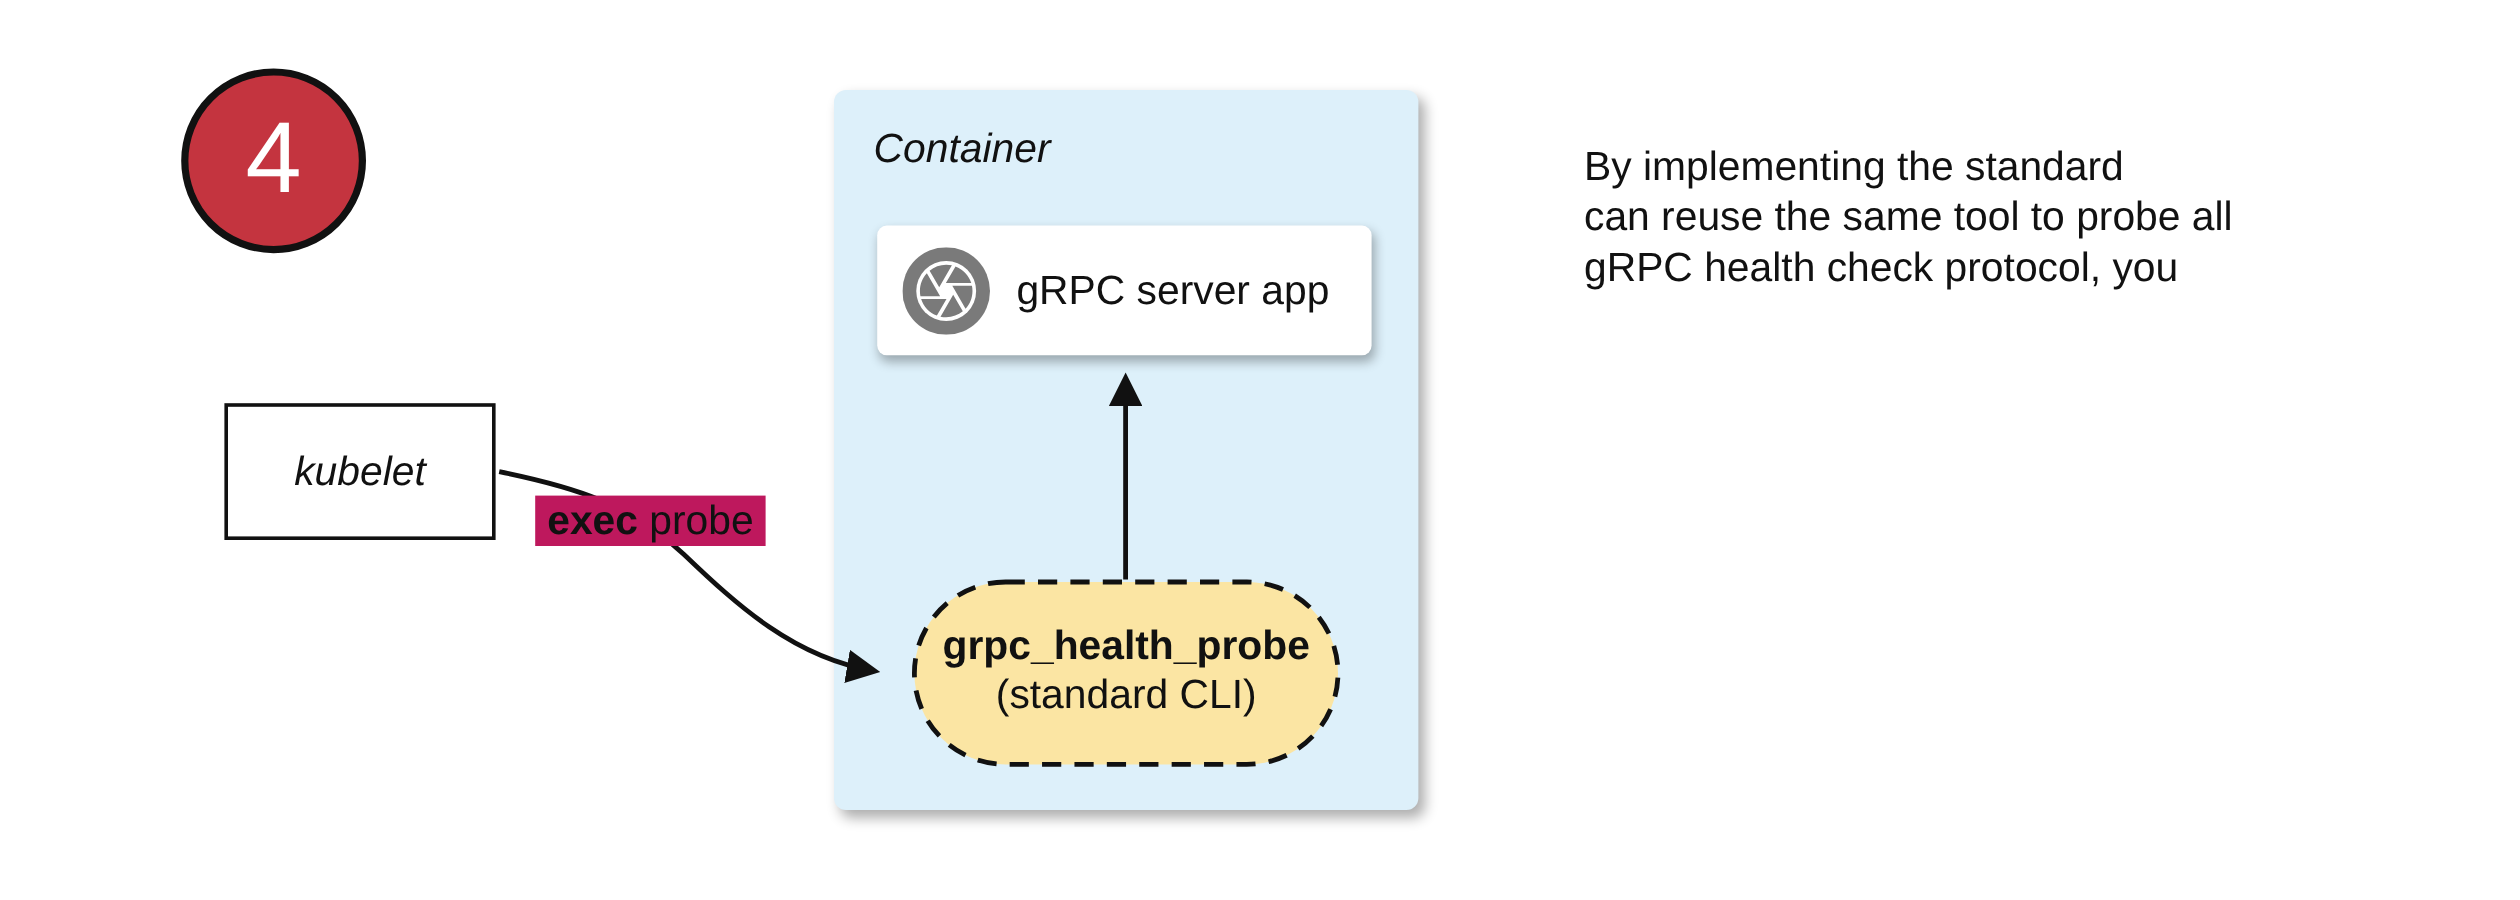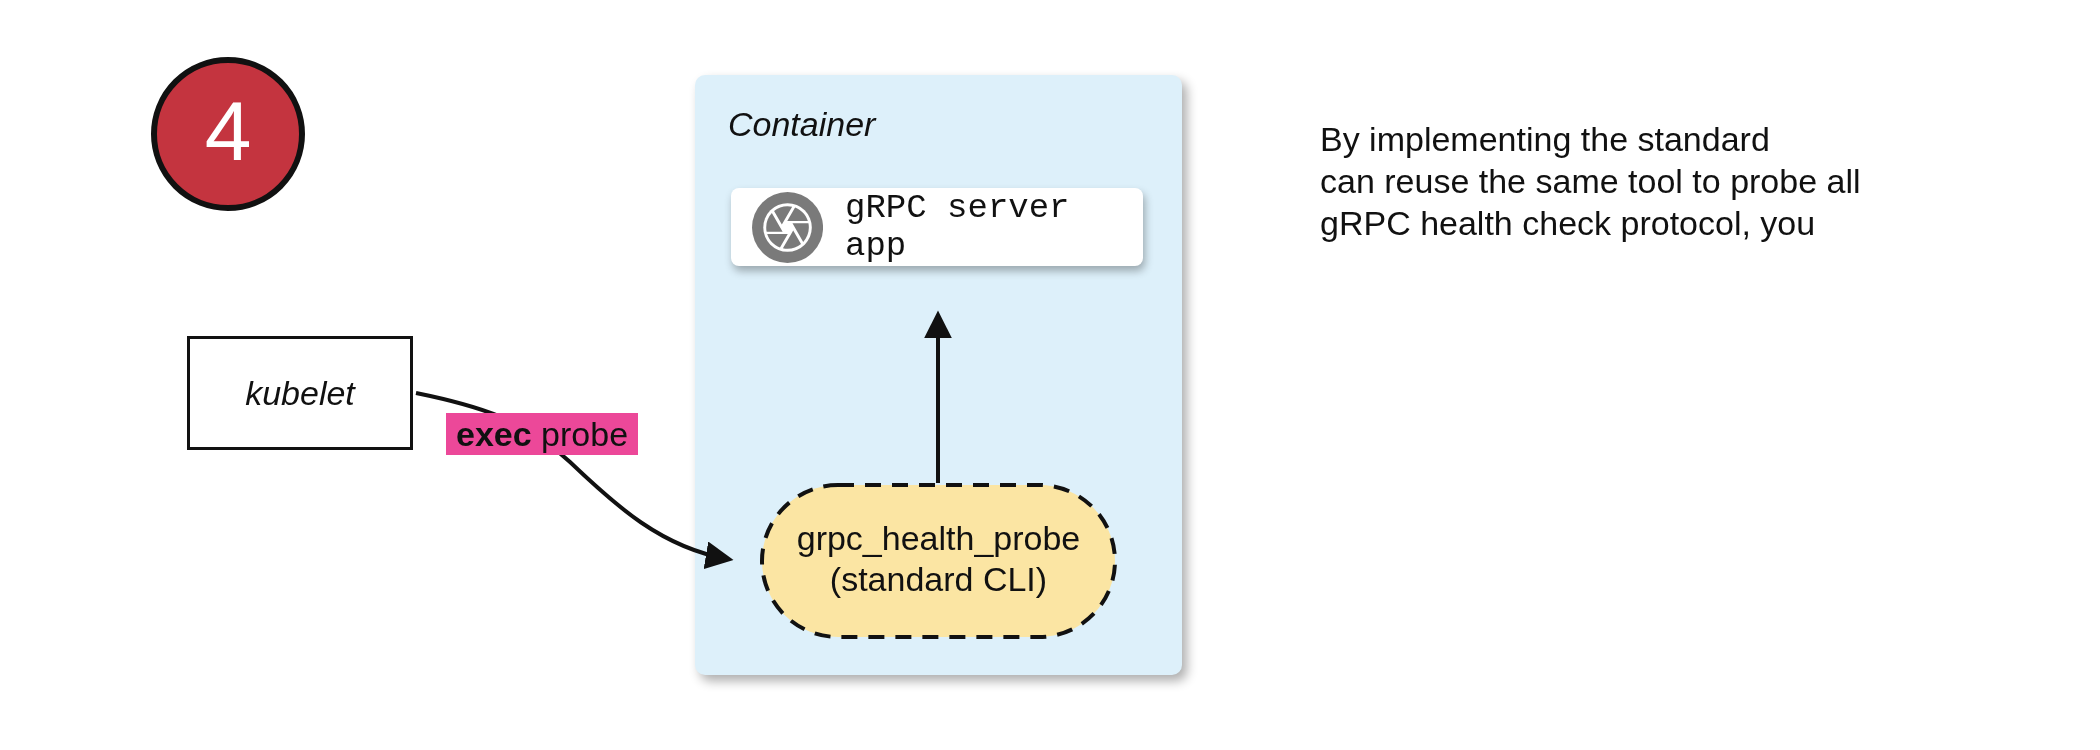"gRPC server app" #server-box { font-family: Liberation Mono, monospace -> none; height: 78px -> 108px }
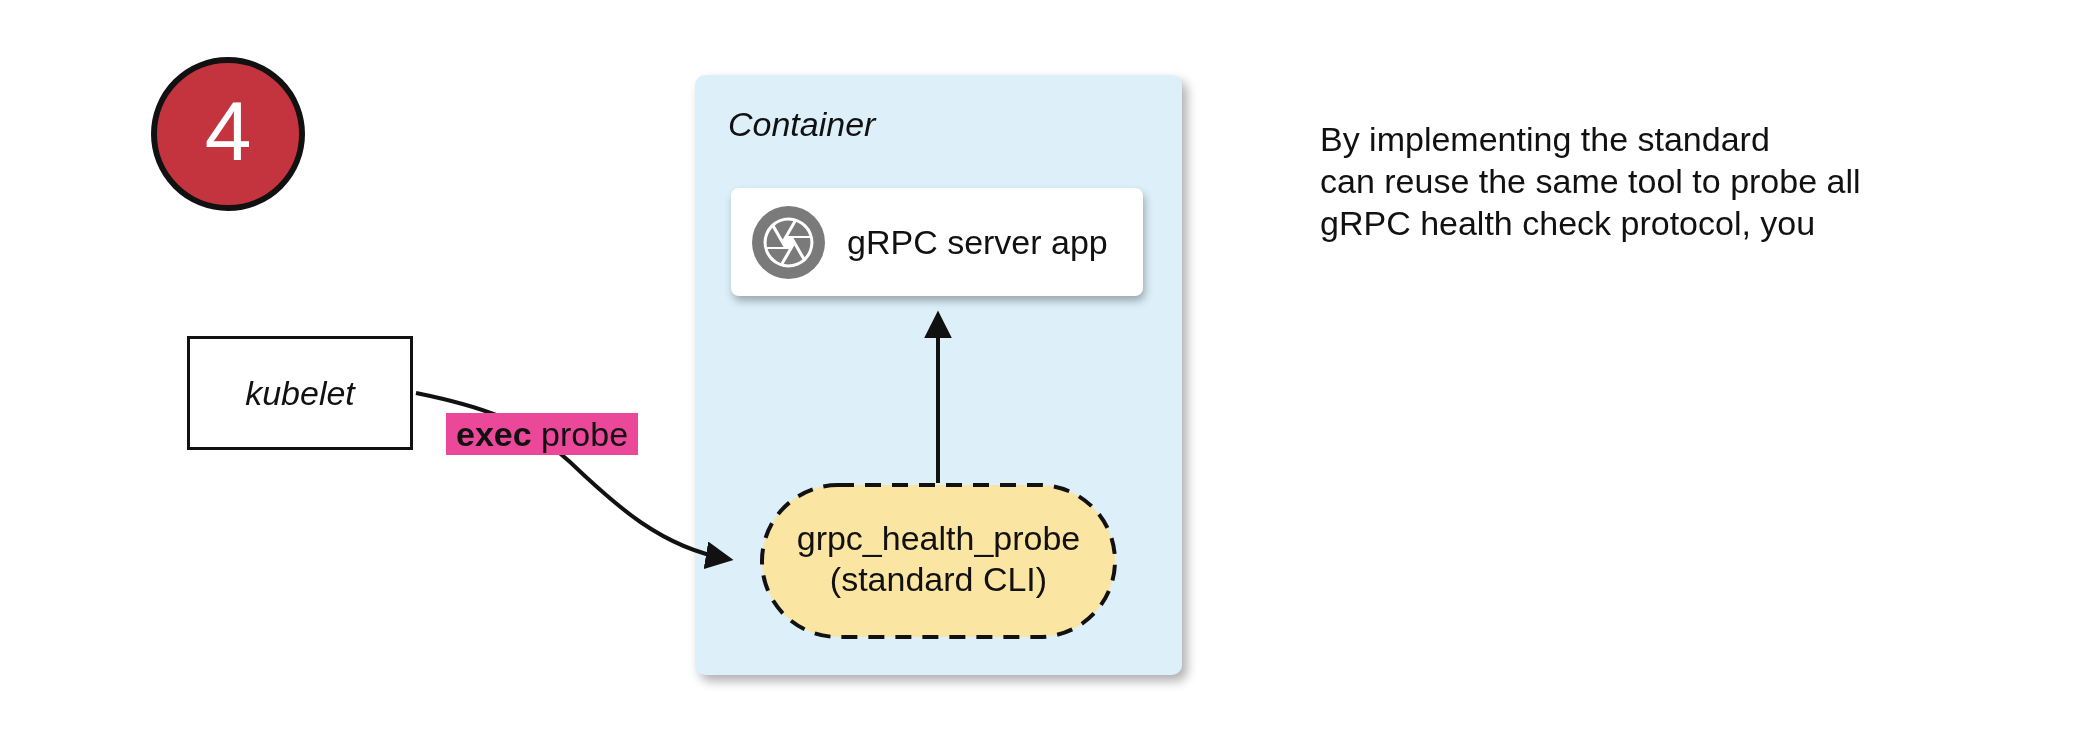"exec probe" #exec-label { background: #ec4899 -> #be185d }
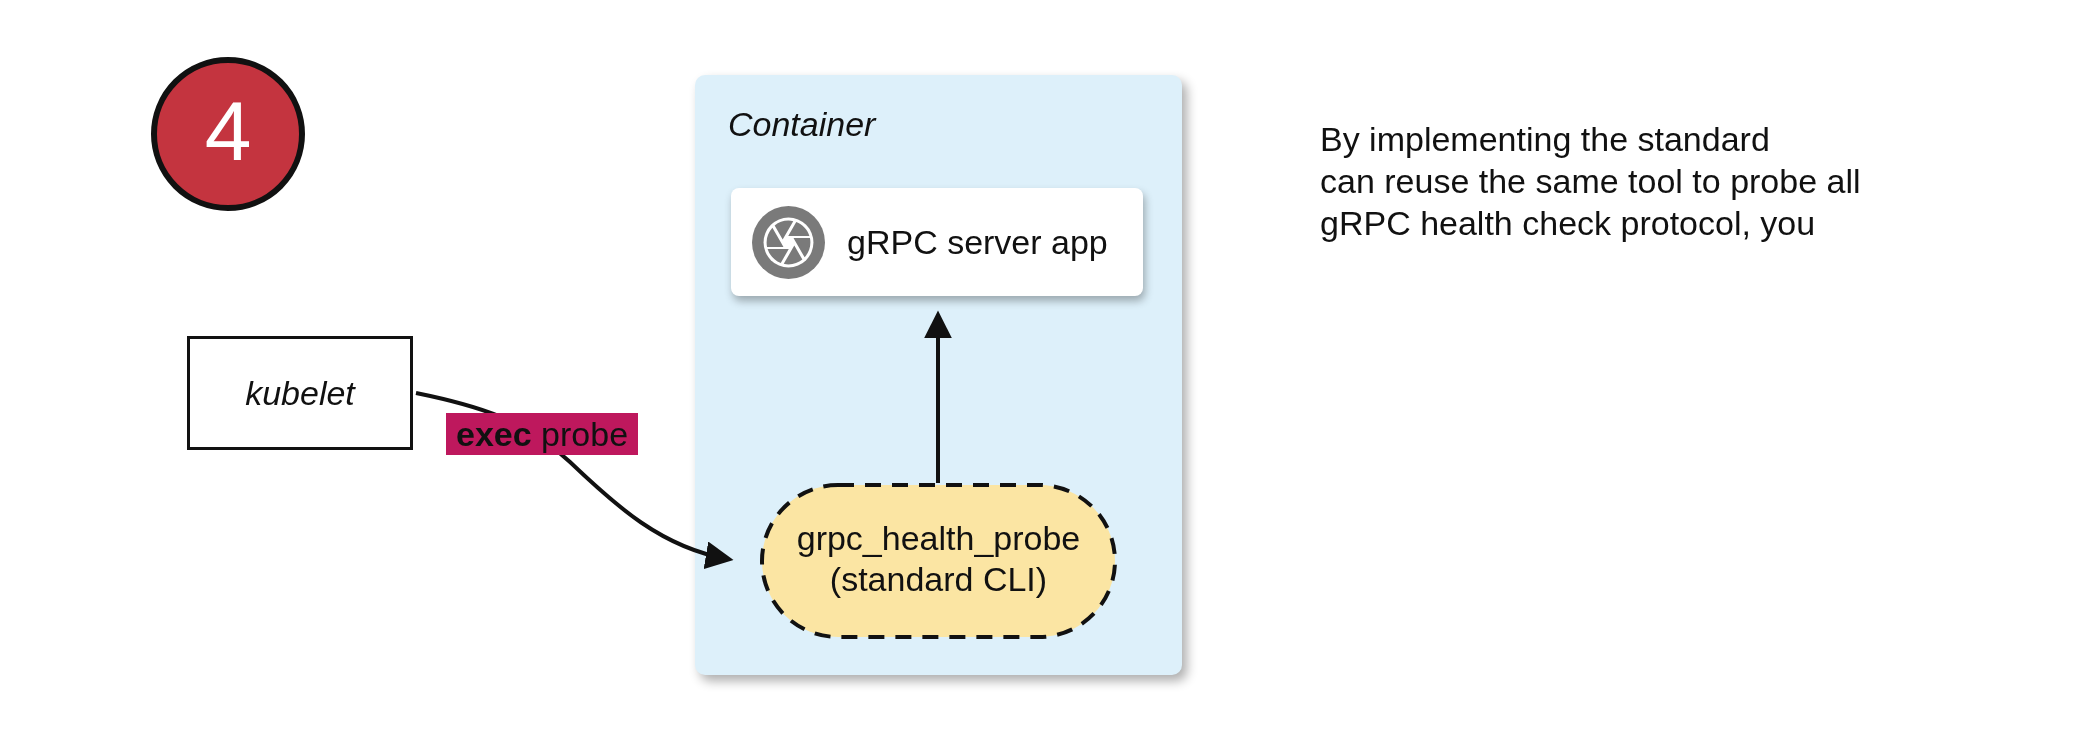"grpc_health_probe" #probe-pill-text .t1 { font-weight: normal -> bold }
